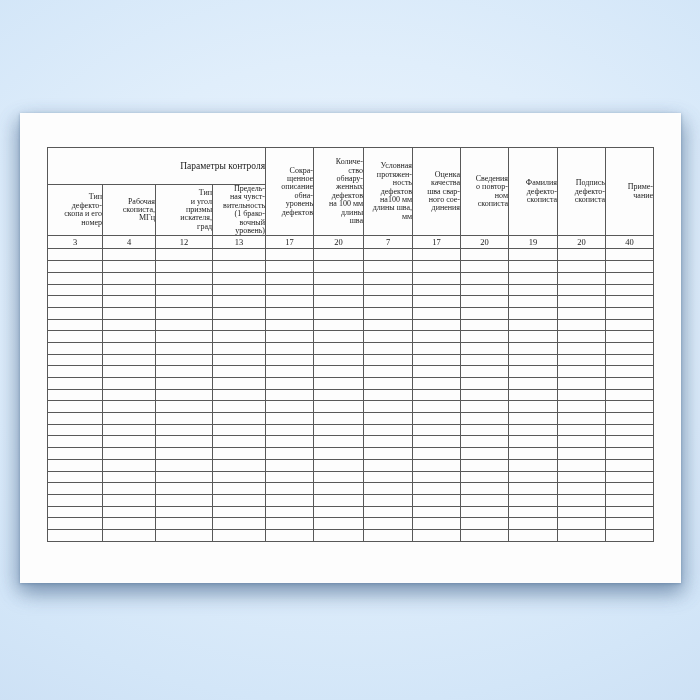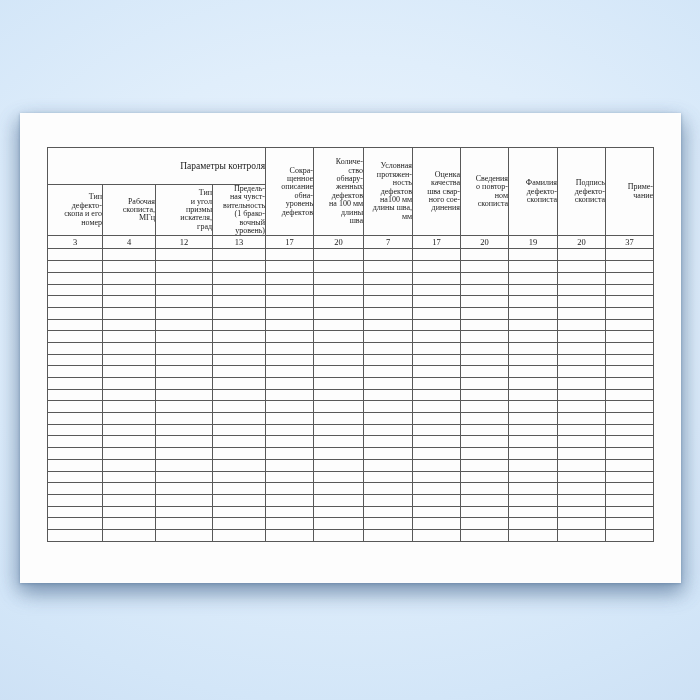"37" td.num { text: 37 -> 40 }
